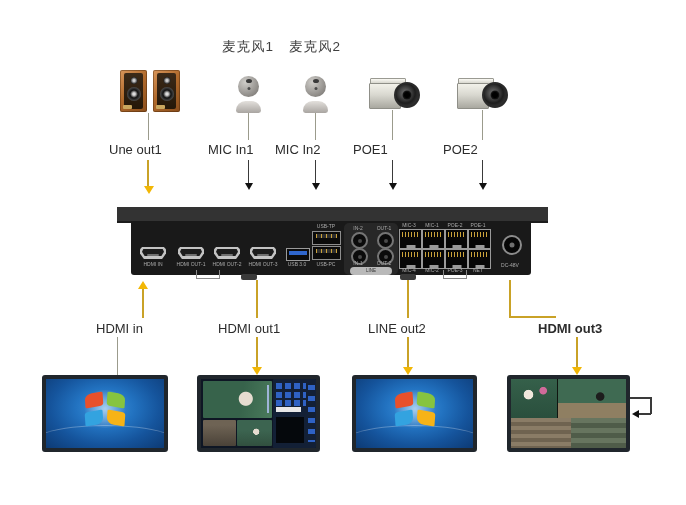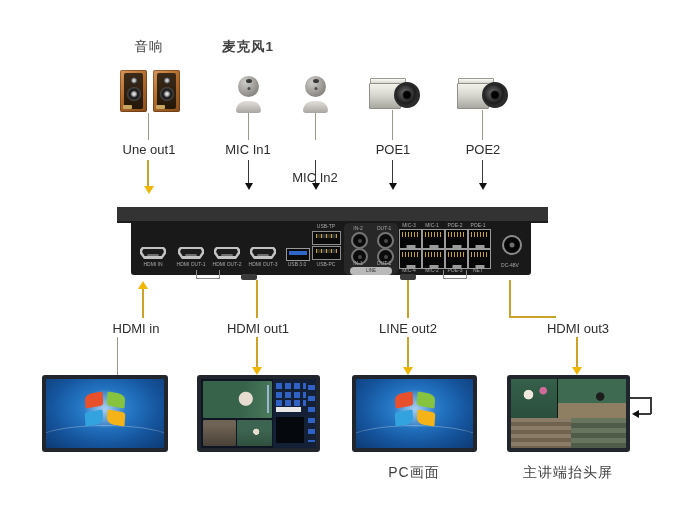"音响" div.cn-label { html: <div>音响</div> -> none }
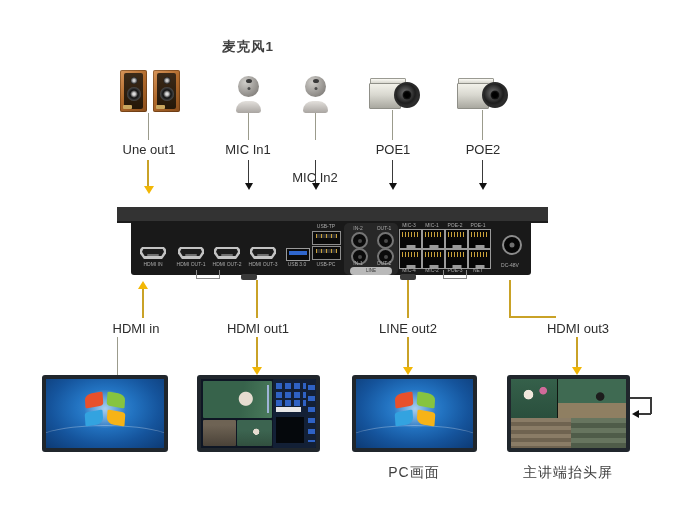"麦克风1" div.cn-label { font-weight: bold -> none }
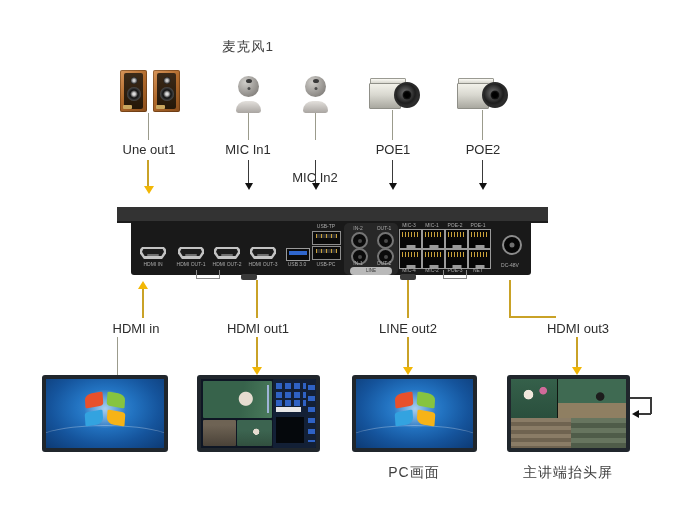"麦克风2" div.cn-label { html: none -> <div>麦克风2</div> }
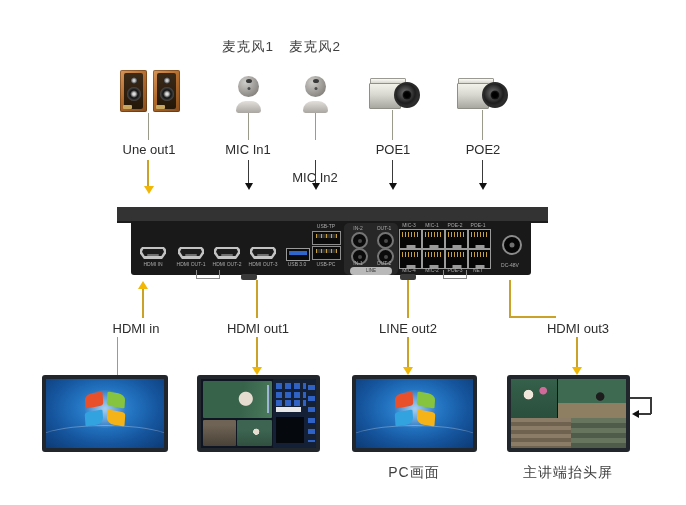"Une out1" .port-label { text-align: center -> none }
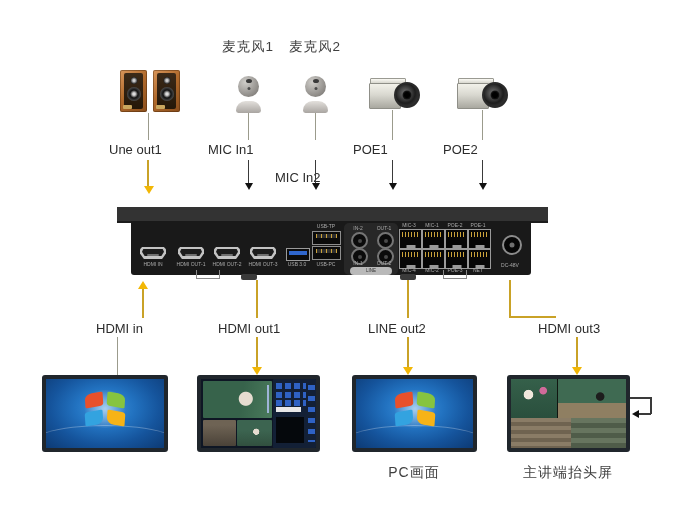"MIC In2" div.port-label { margin-top: 28px -> none }
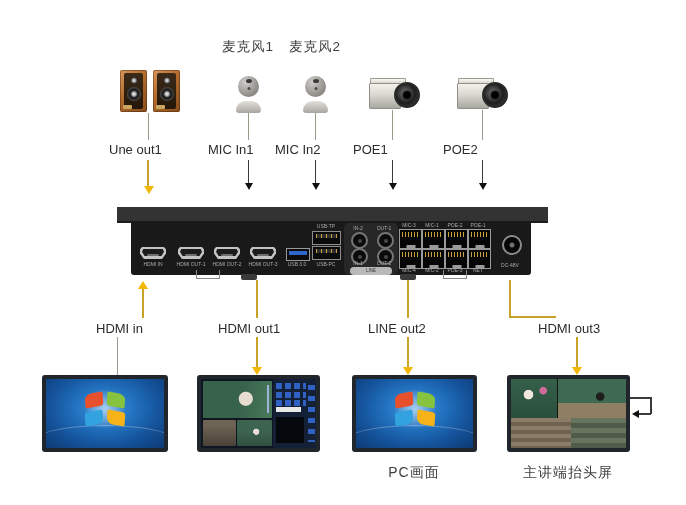"HDMI out3" div.port-label { font-weight: none -> bold }
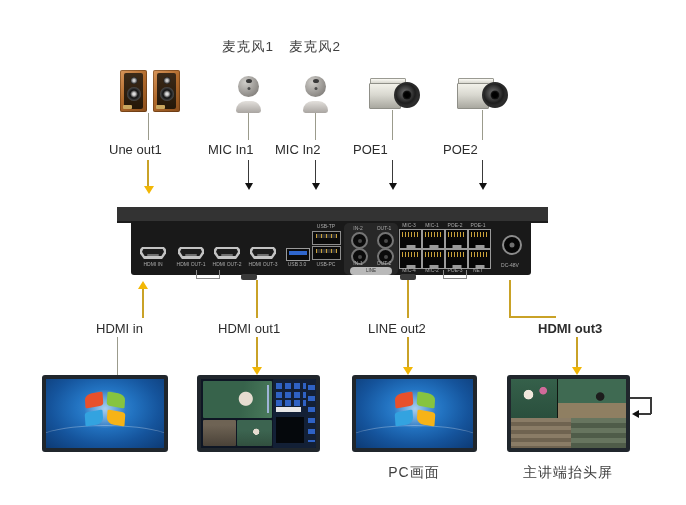"PC画面" div.mon-label { html: <div>PC画面</div> -> none }
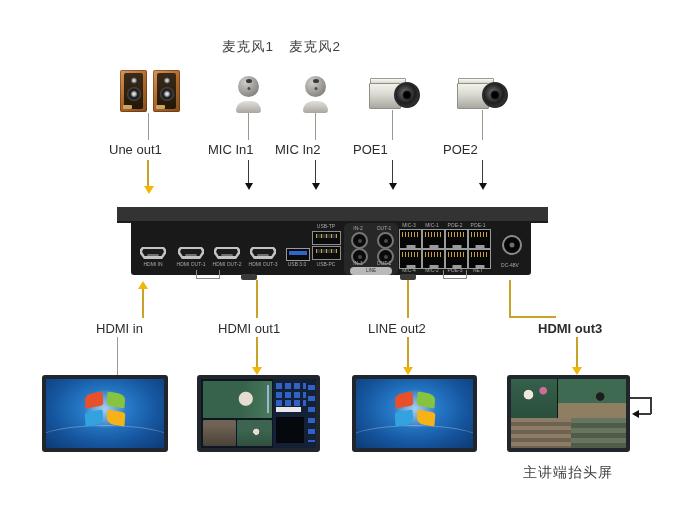"主讲端抬头屏" div.mon-label { html: <div>主讲端抬头屏</div> -> none }
